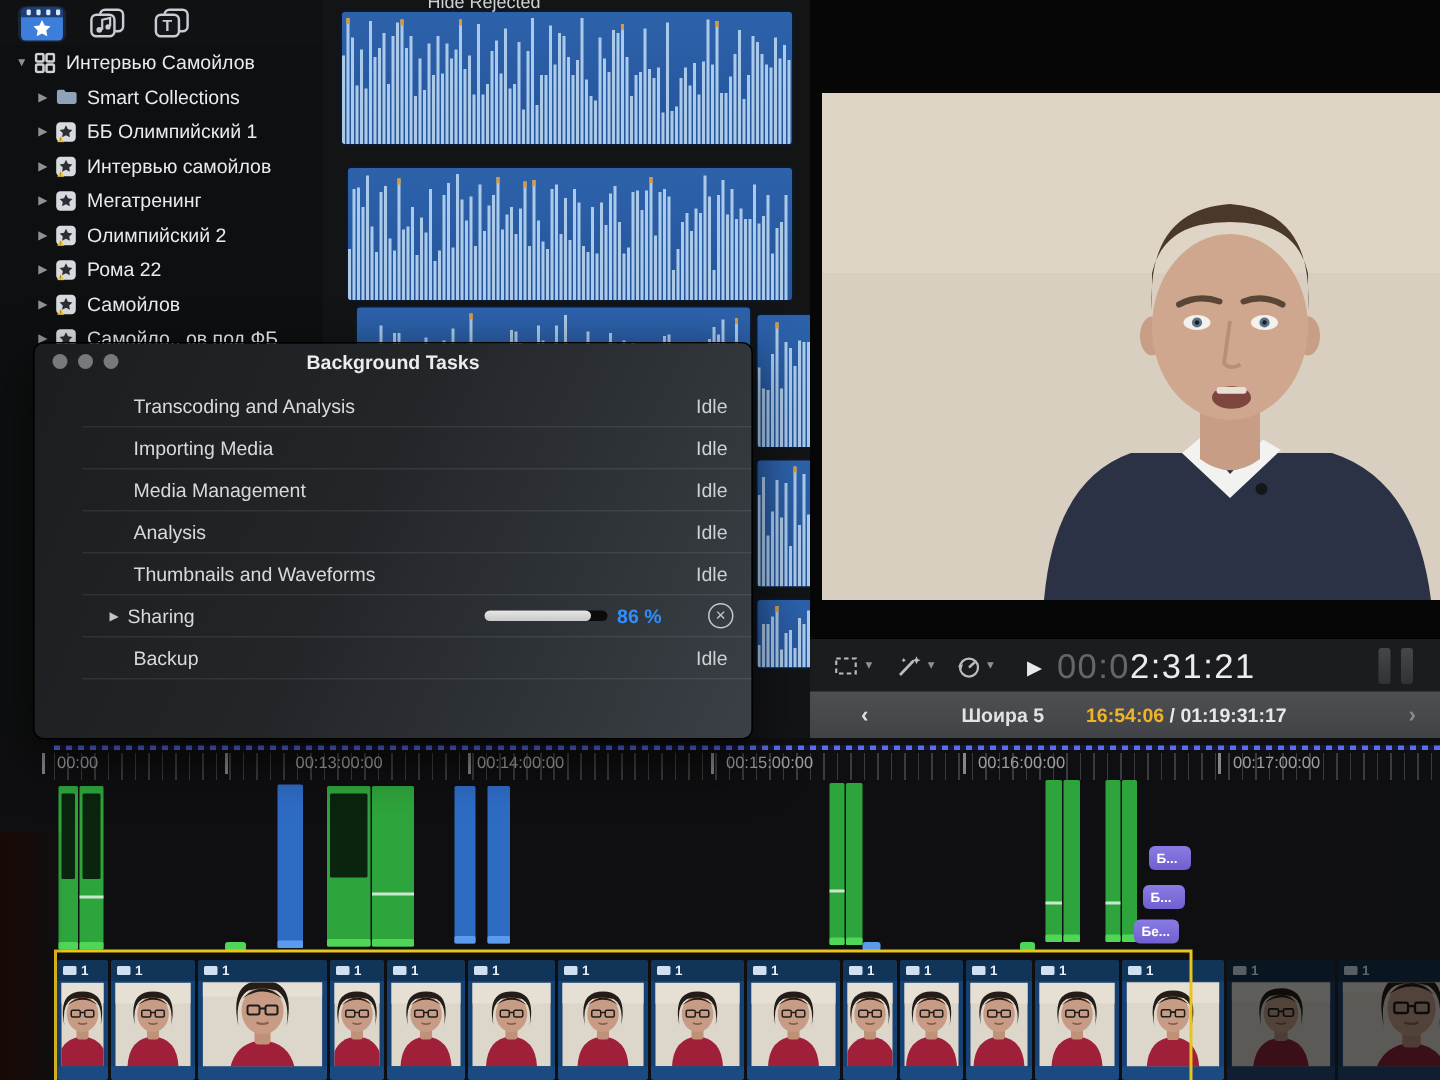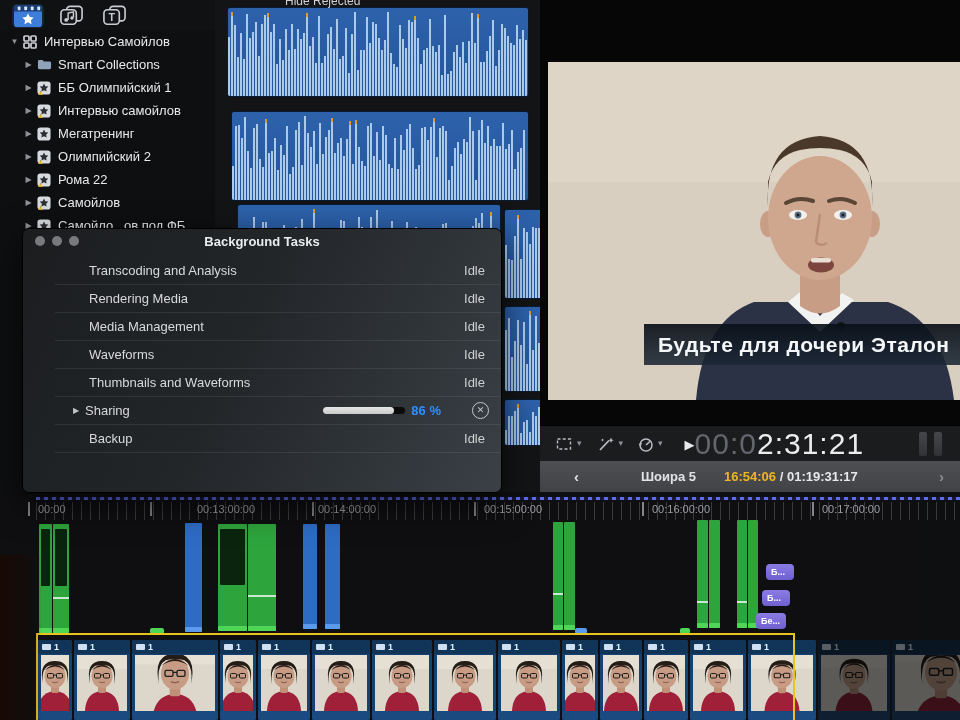"Rendering Media" span.bt-label { text: Rendering -> Importing }
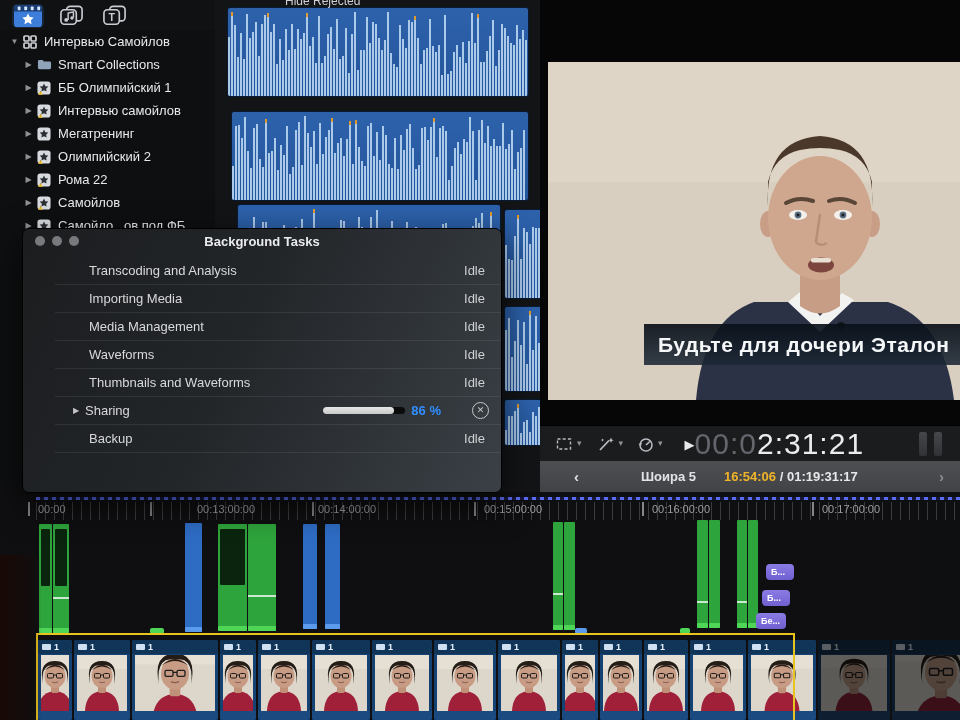"Waveforms" span.bt-label { text: Waveforms -> Analysis }
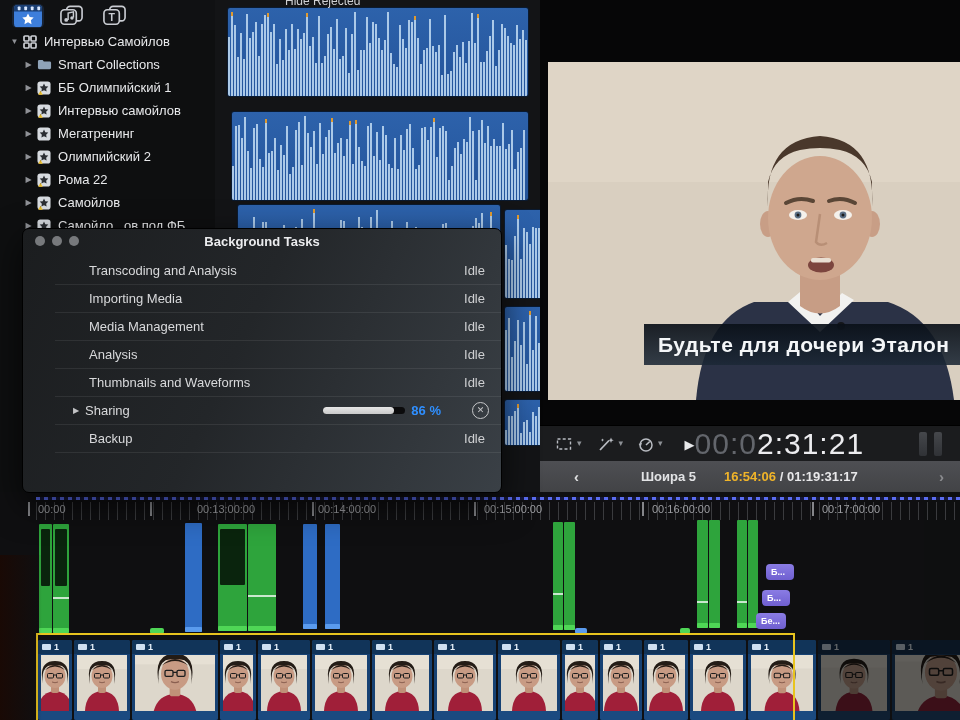"Будьте для дочери Эталон" div { html: <div> <span>Будьте для дочери Эталон</span> </div> -> none }
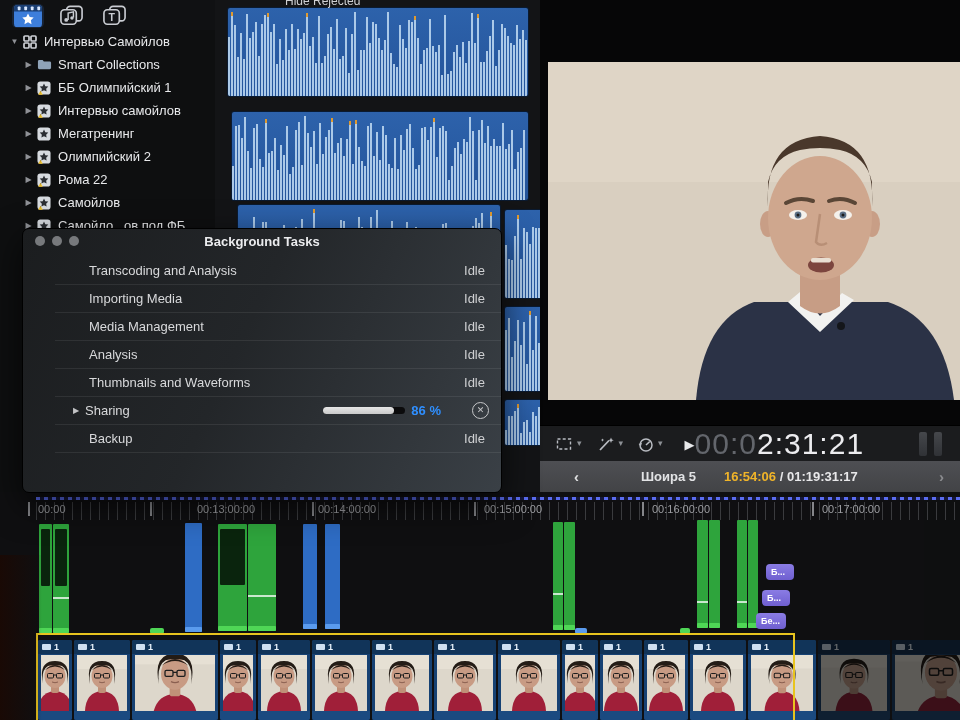"00:02:31:21" #timecode { font-size: 30px -> 23px; margin-left: 0 -> 10px }
